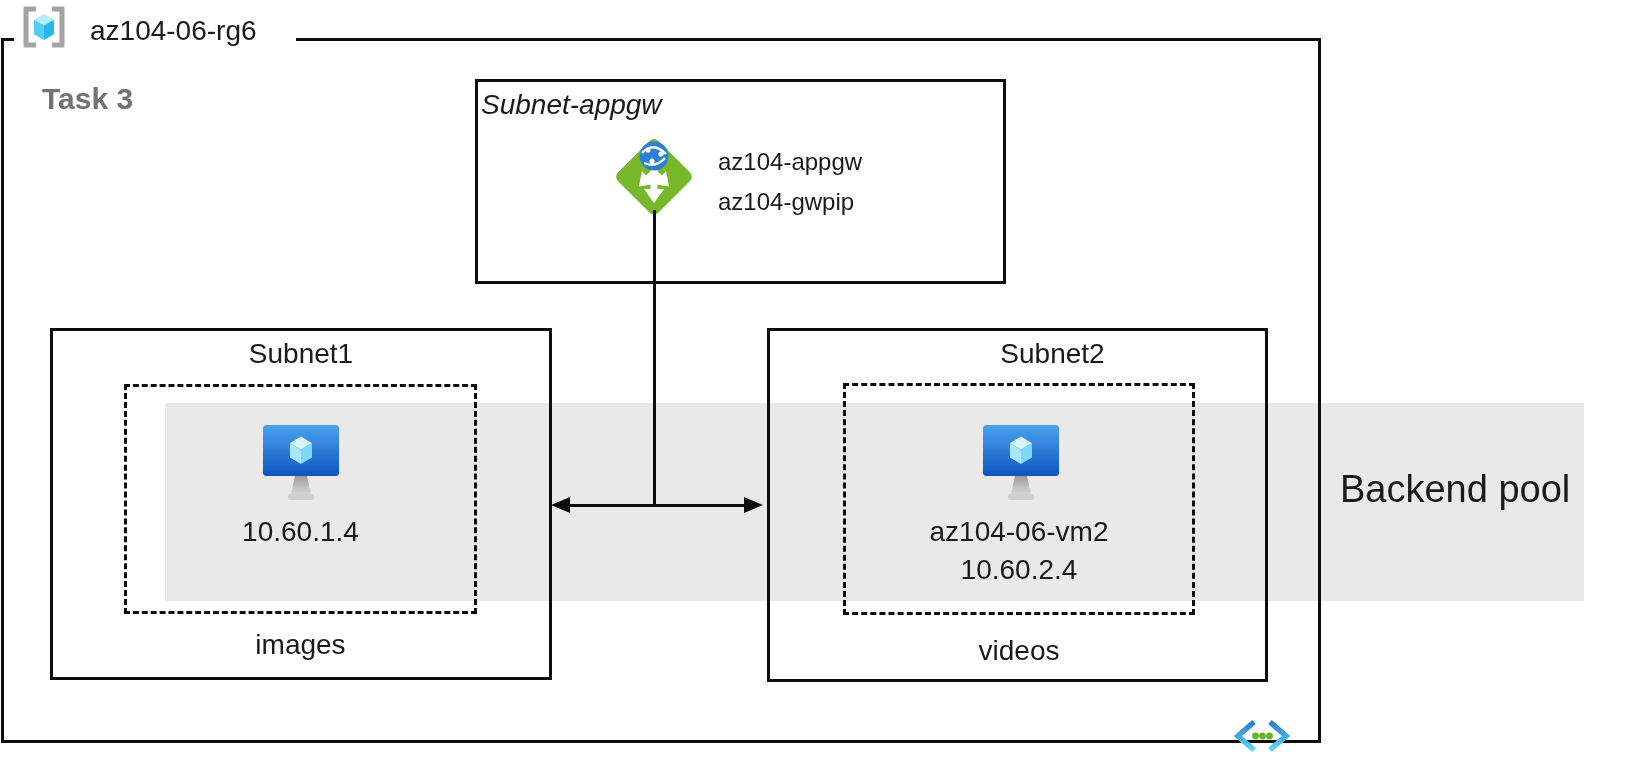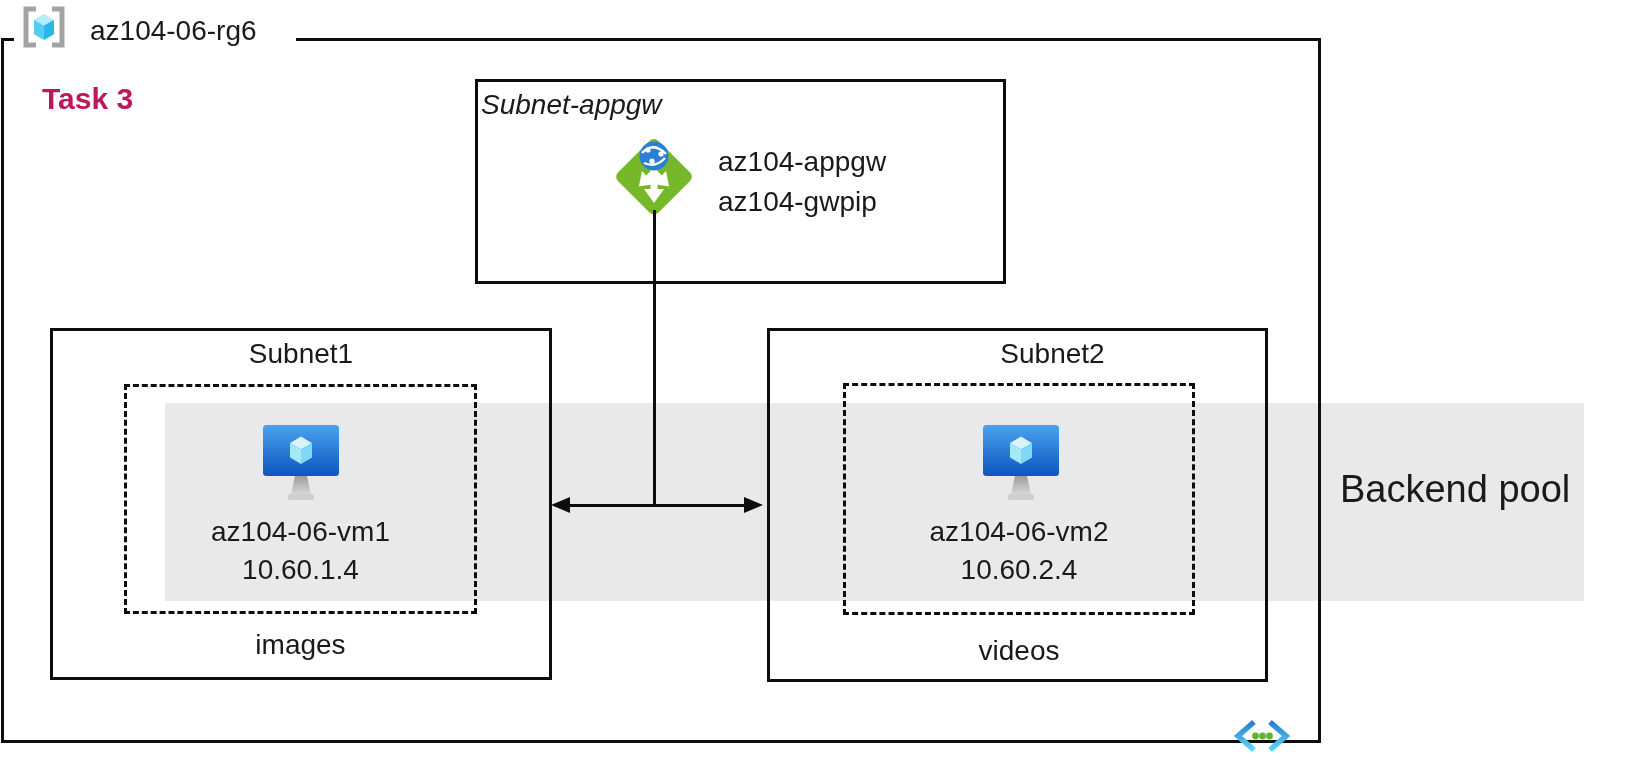"Task 3" #task-label { color: #be185d -> #737373 }
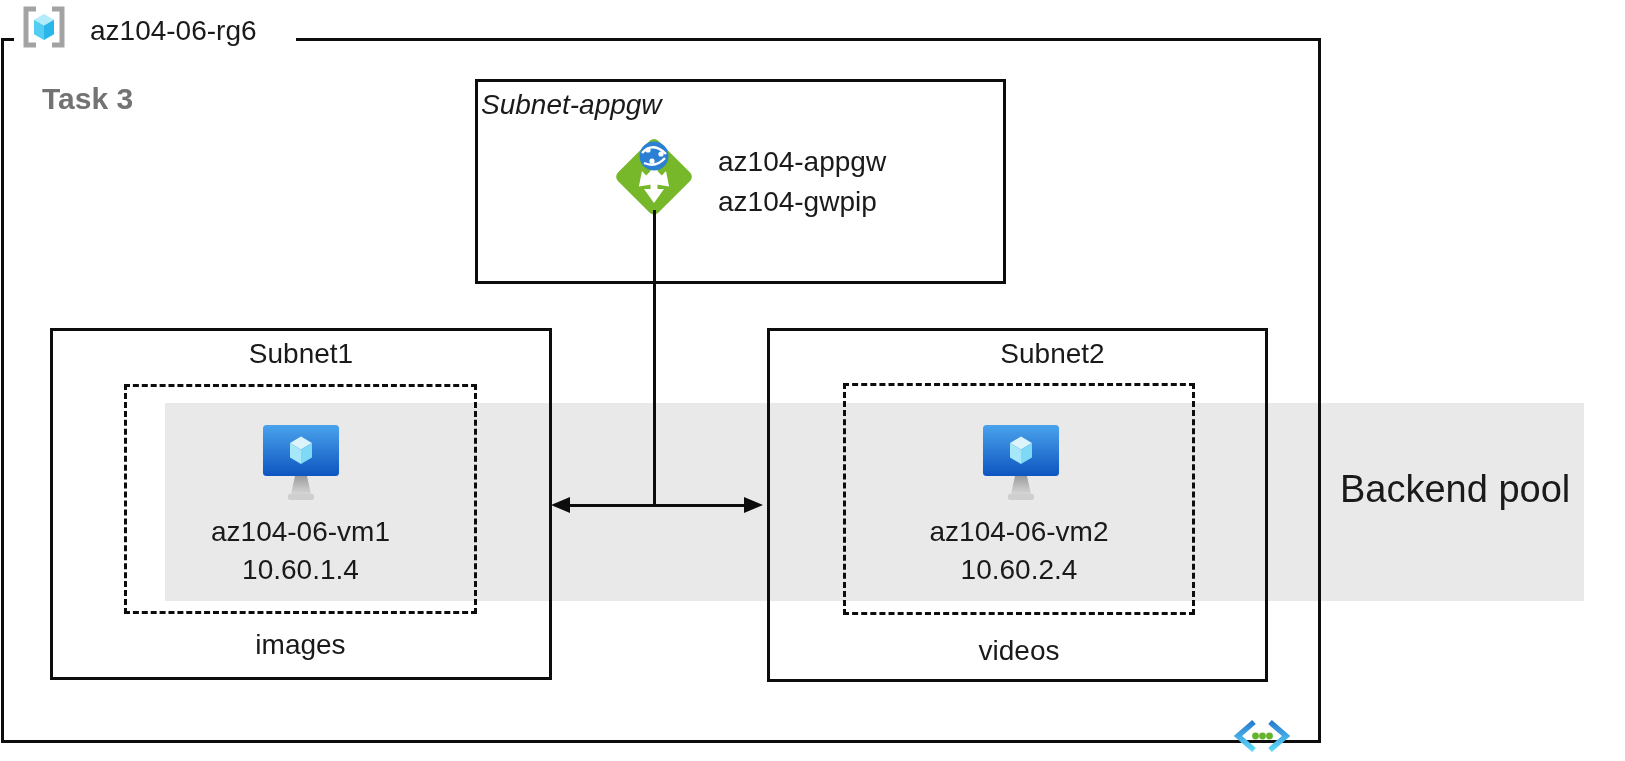"az104-appgw" #appgw-labels { font-size: 28px -> 24px }
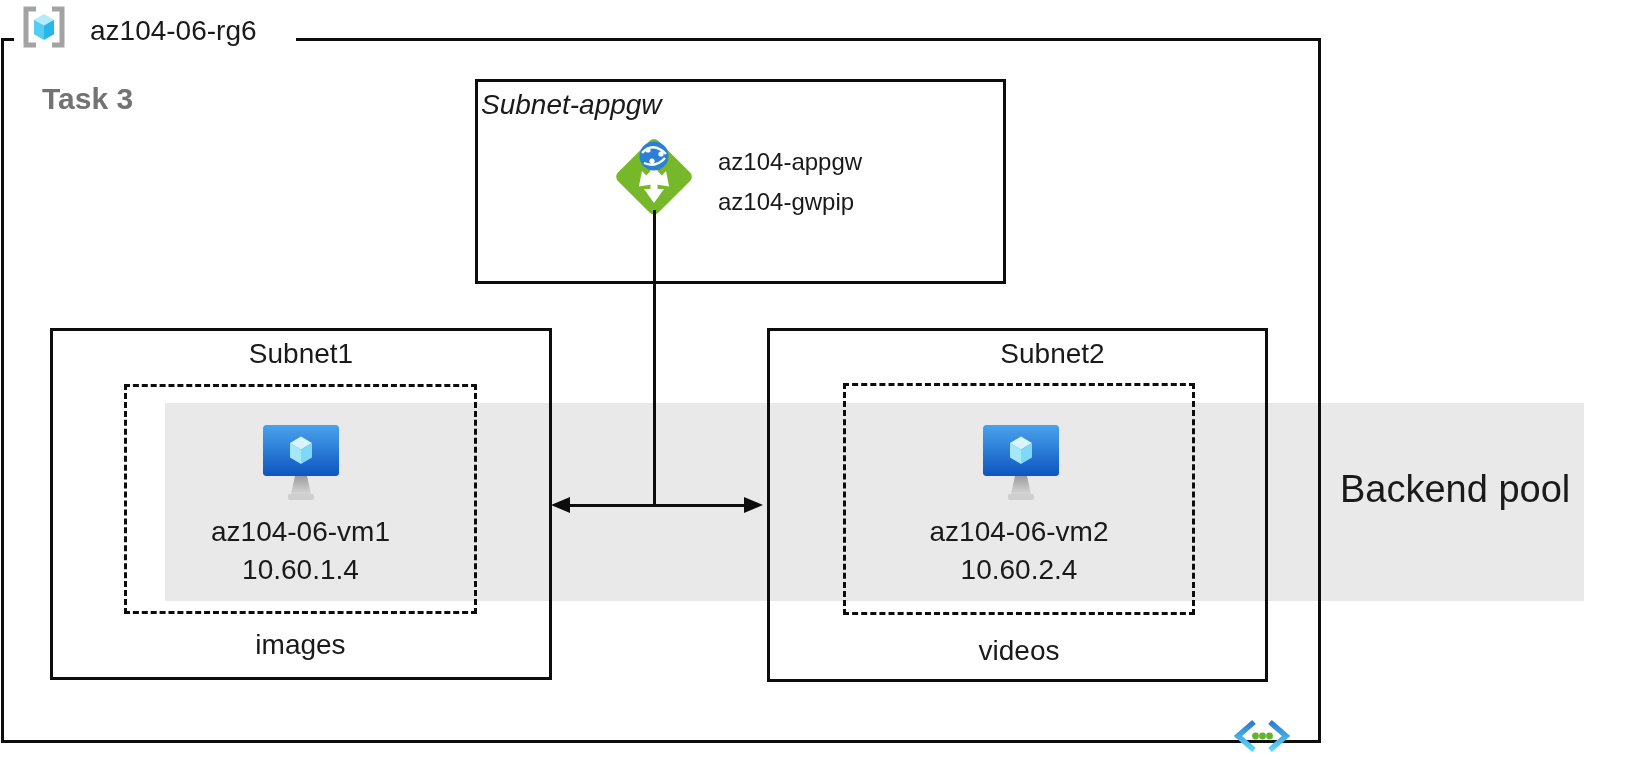"az104-06-vm1" div { html: <div>az104-06-vm1</div> -> none }
